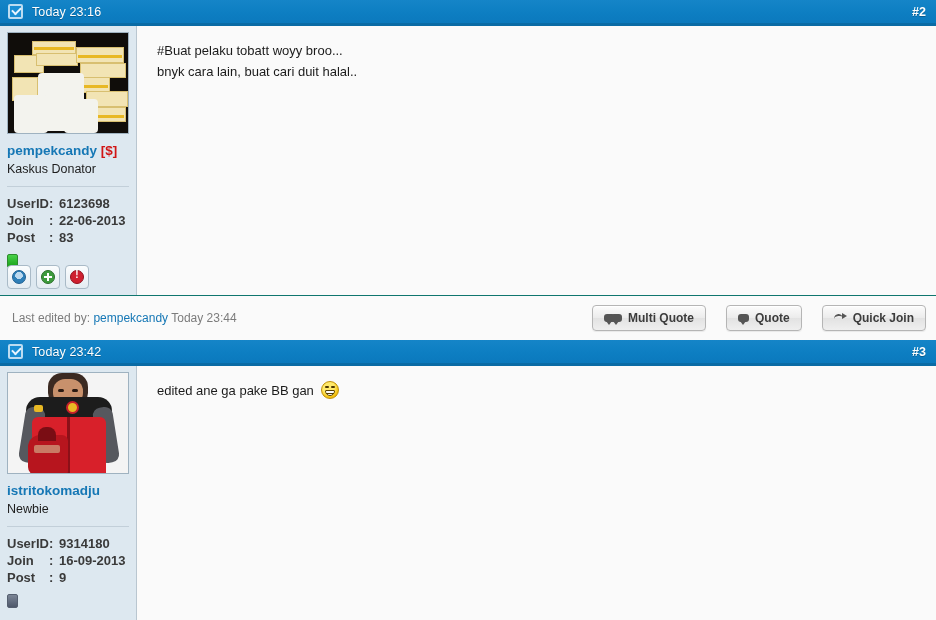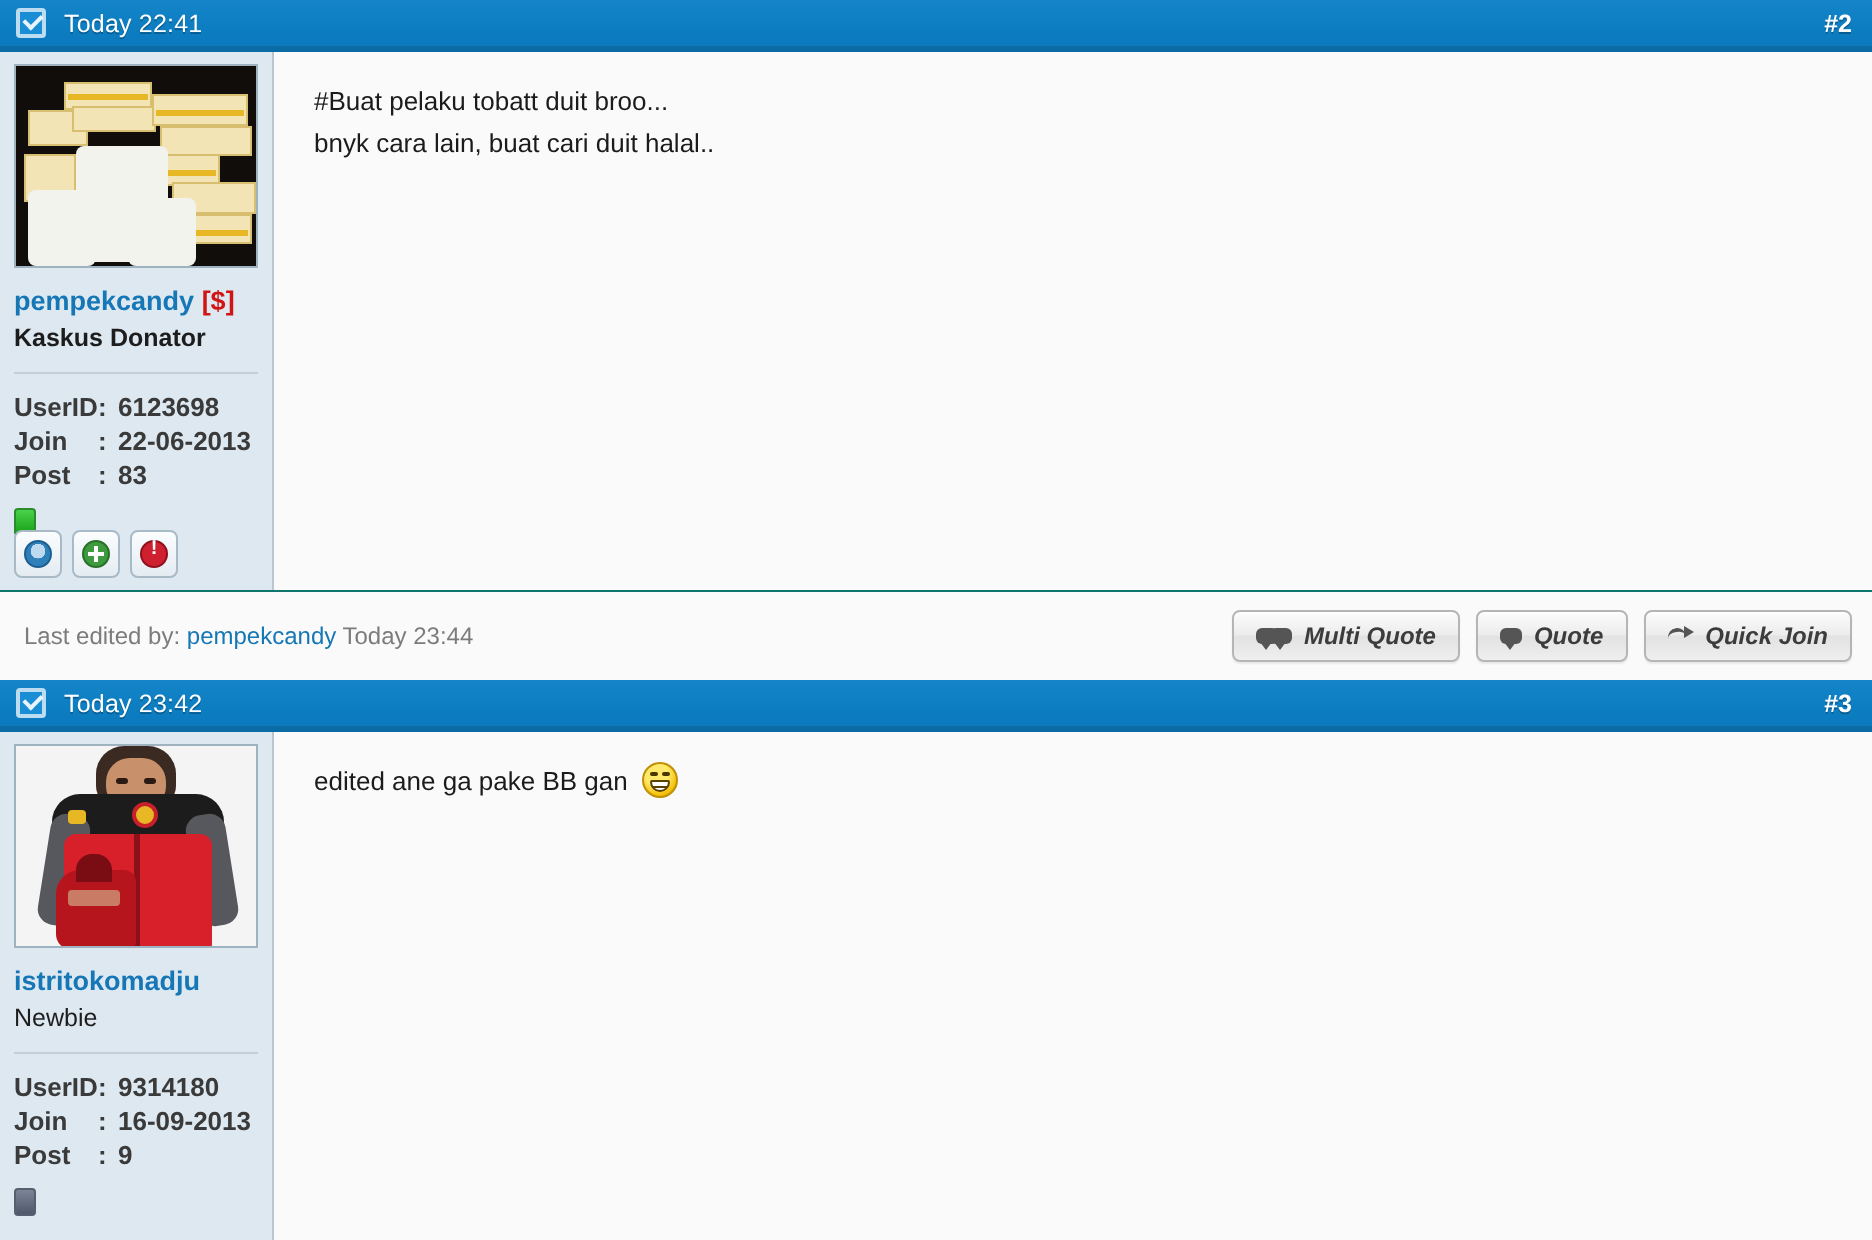"Today 22:41" span.stamp { text: 22:41 -> 23:16 }
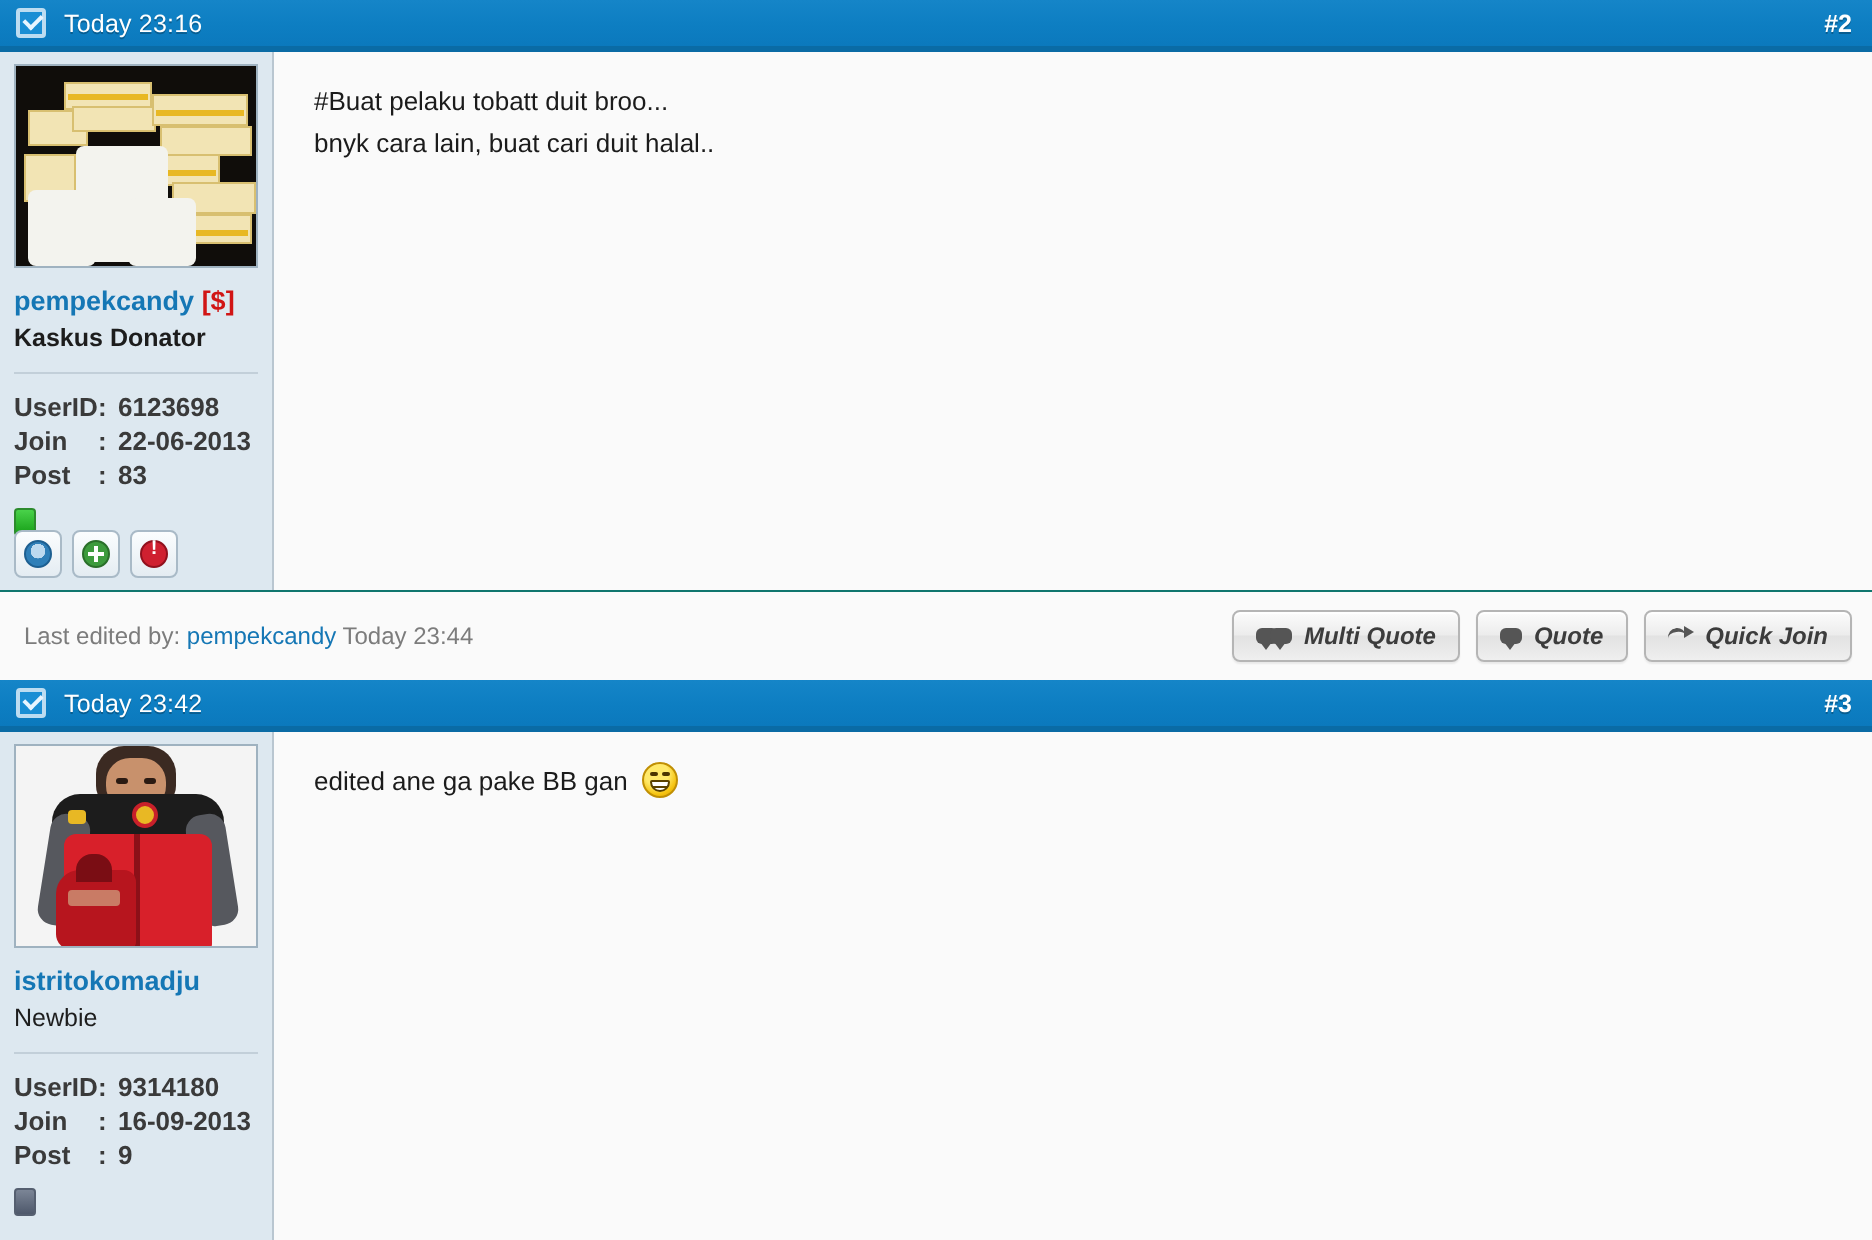"#Buat pelaku tobatt duit broo..." div.msg-text { text: duit -> woyy }
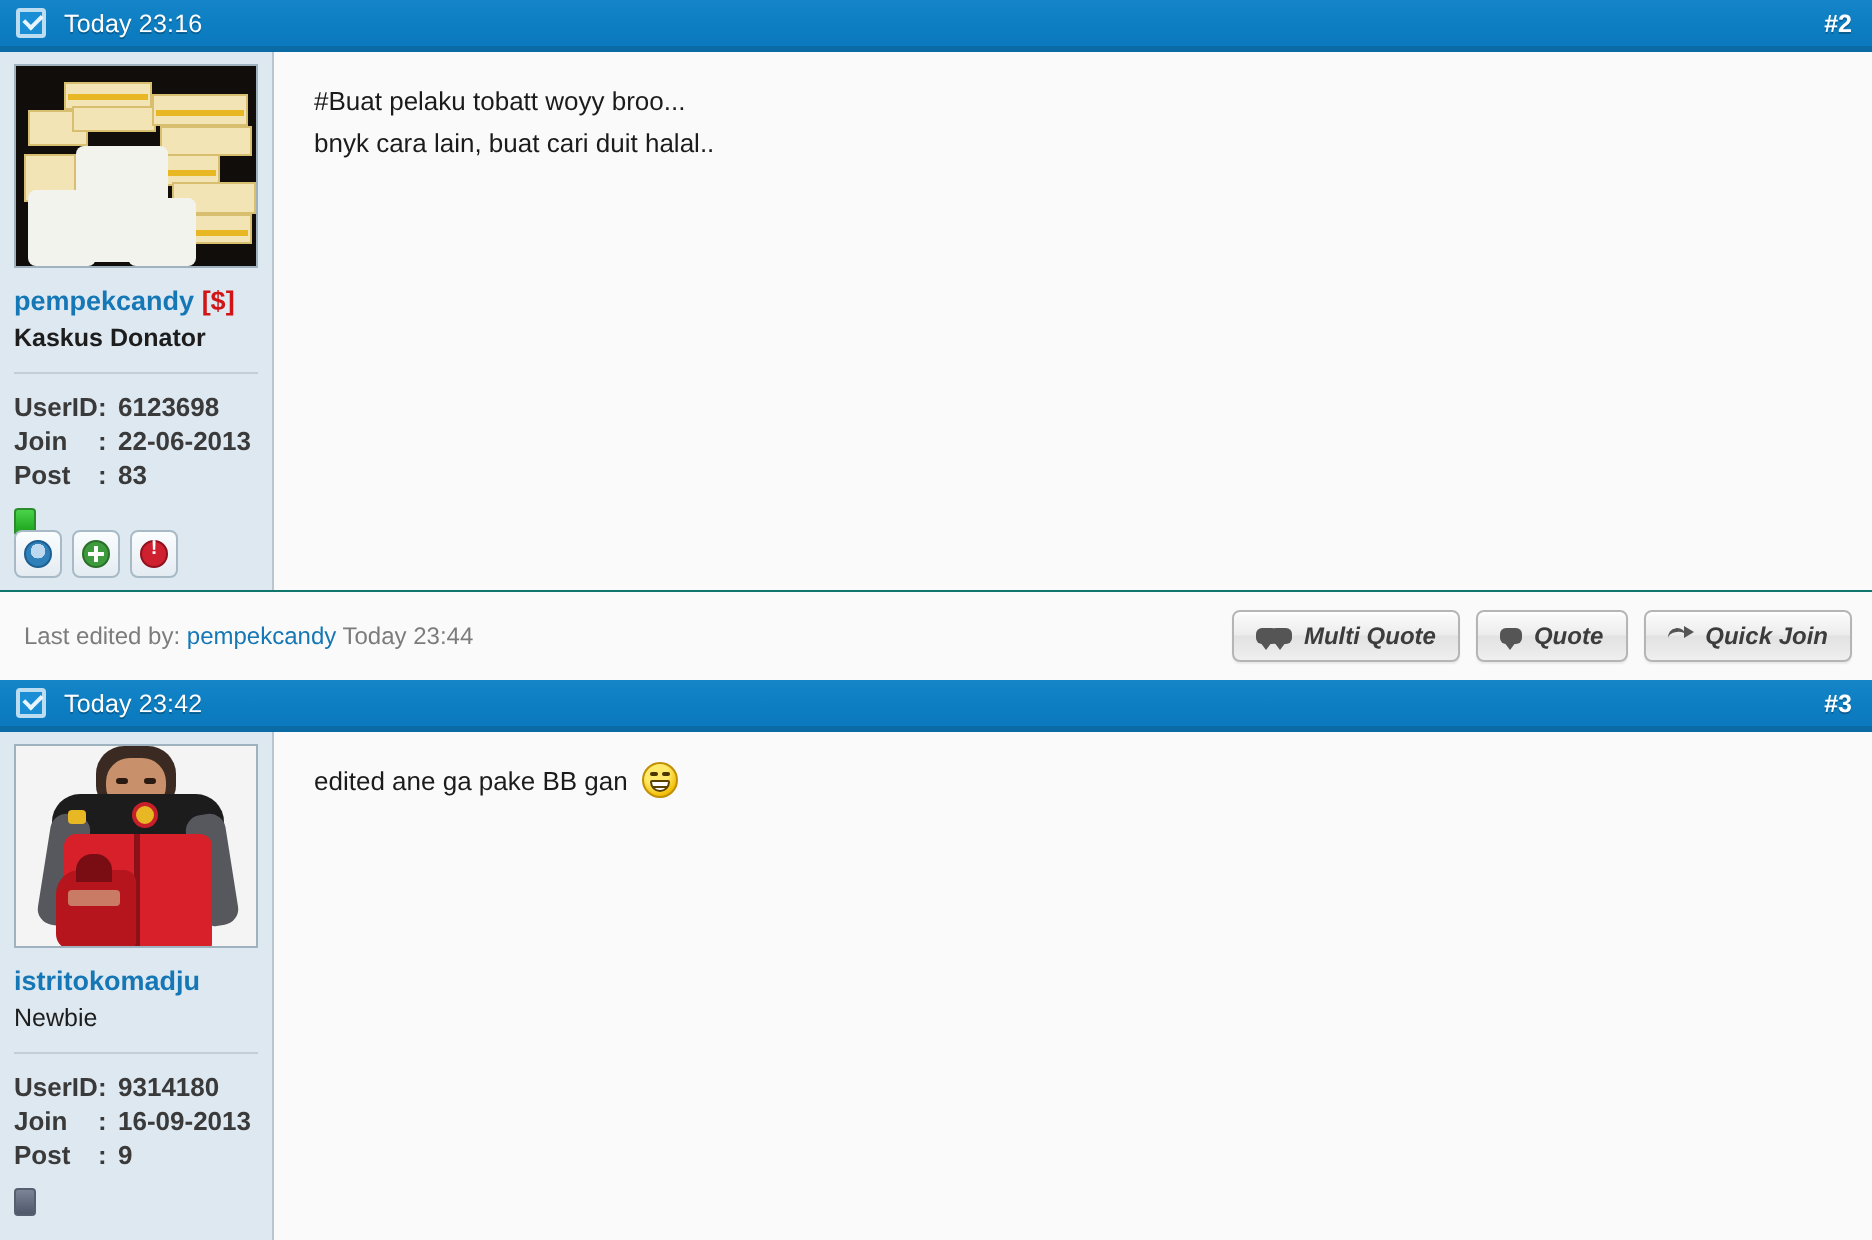"Kaskus Donator" .utitle.bold { font-weight: bold -> normal }
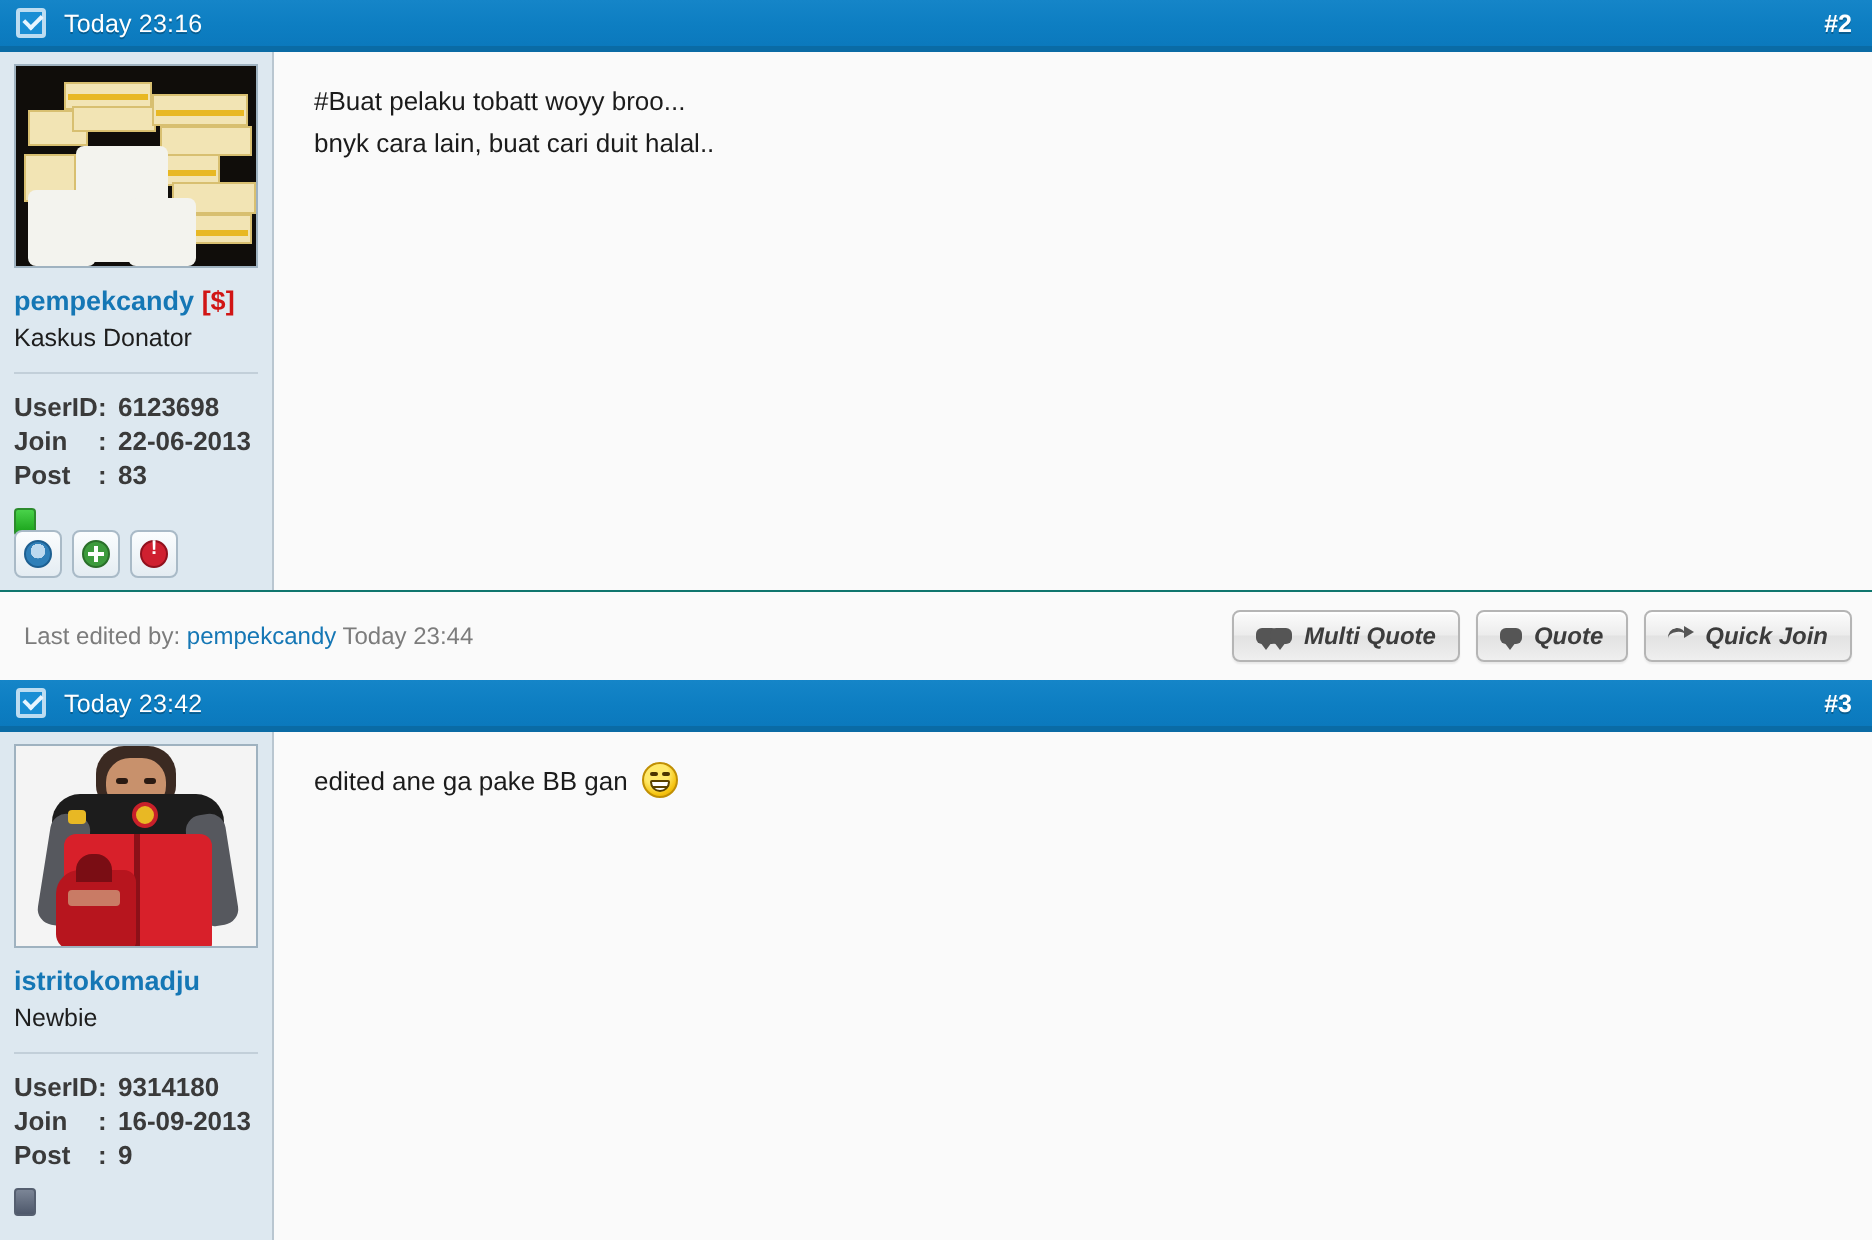"Multi Quote" .fbtns { font-style: italic -> none; gap: 8px -> 20px }
